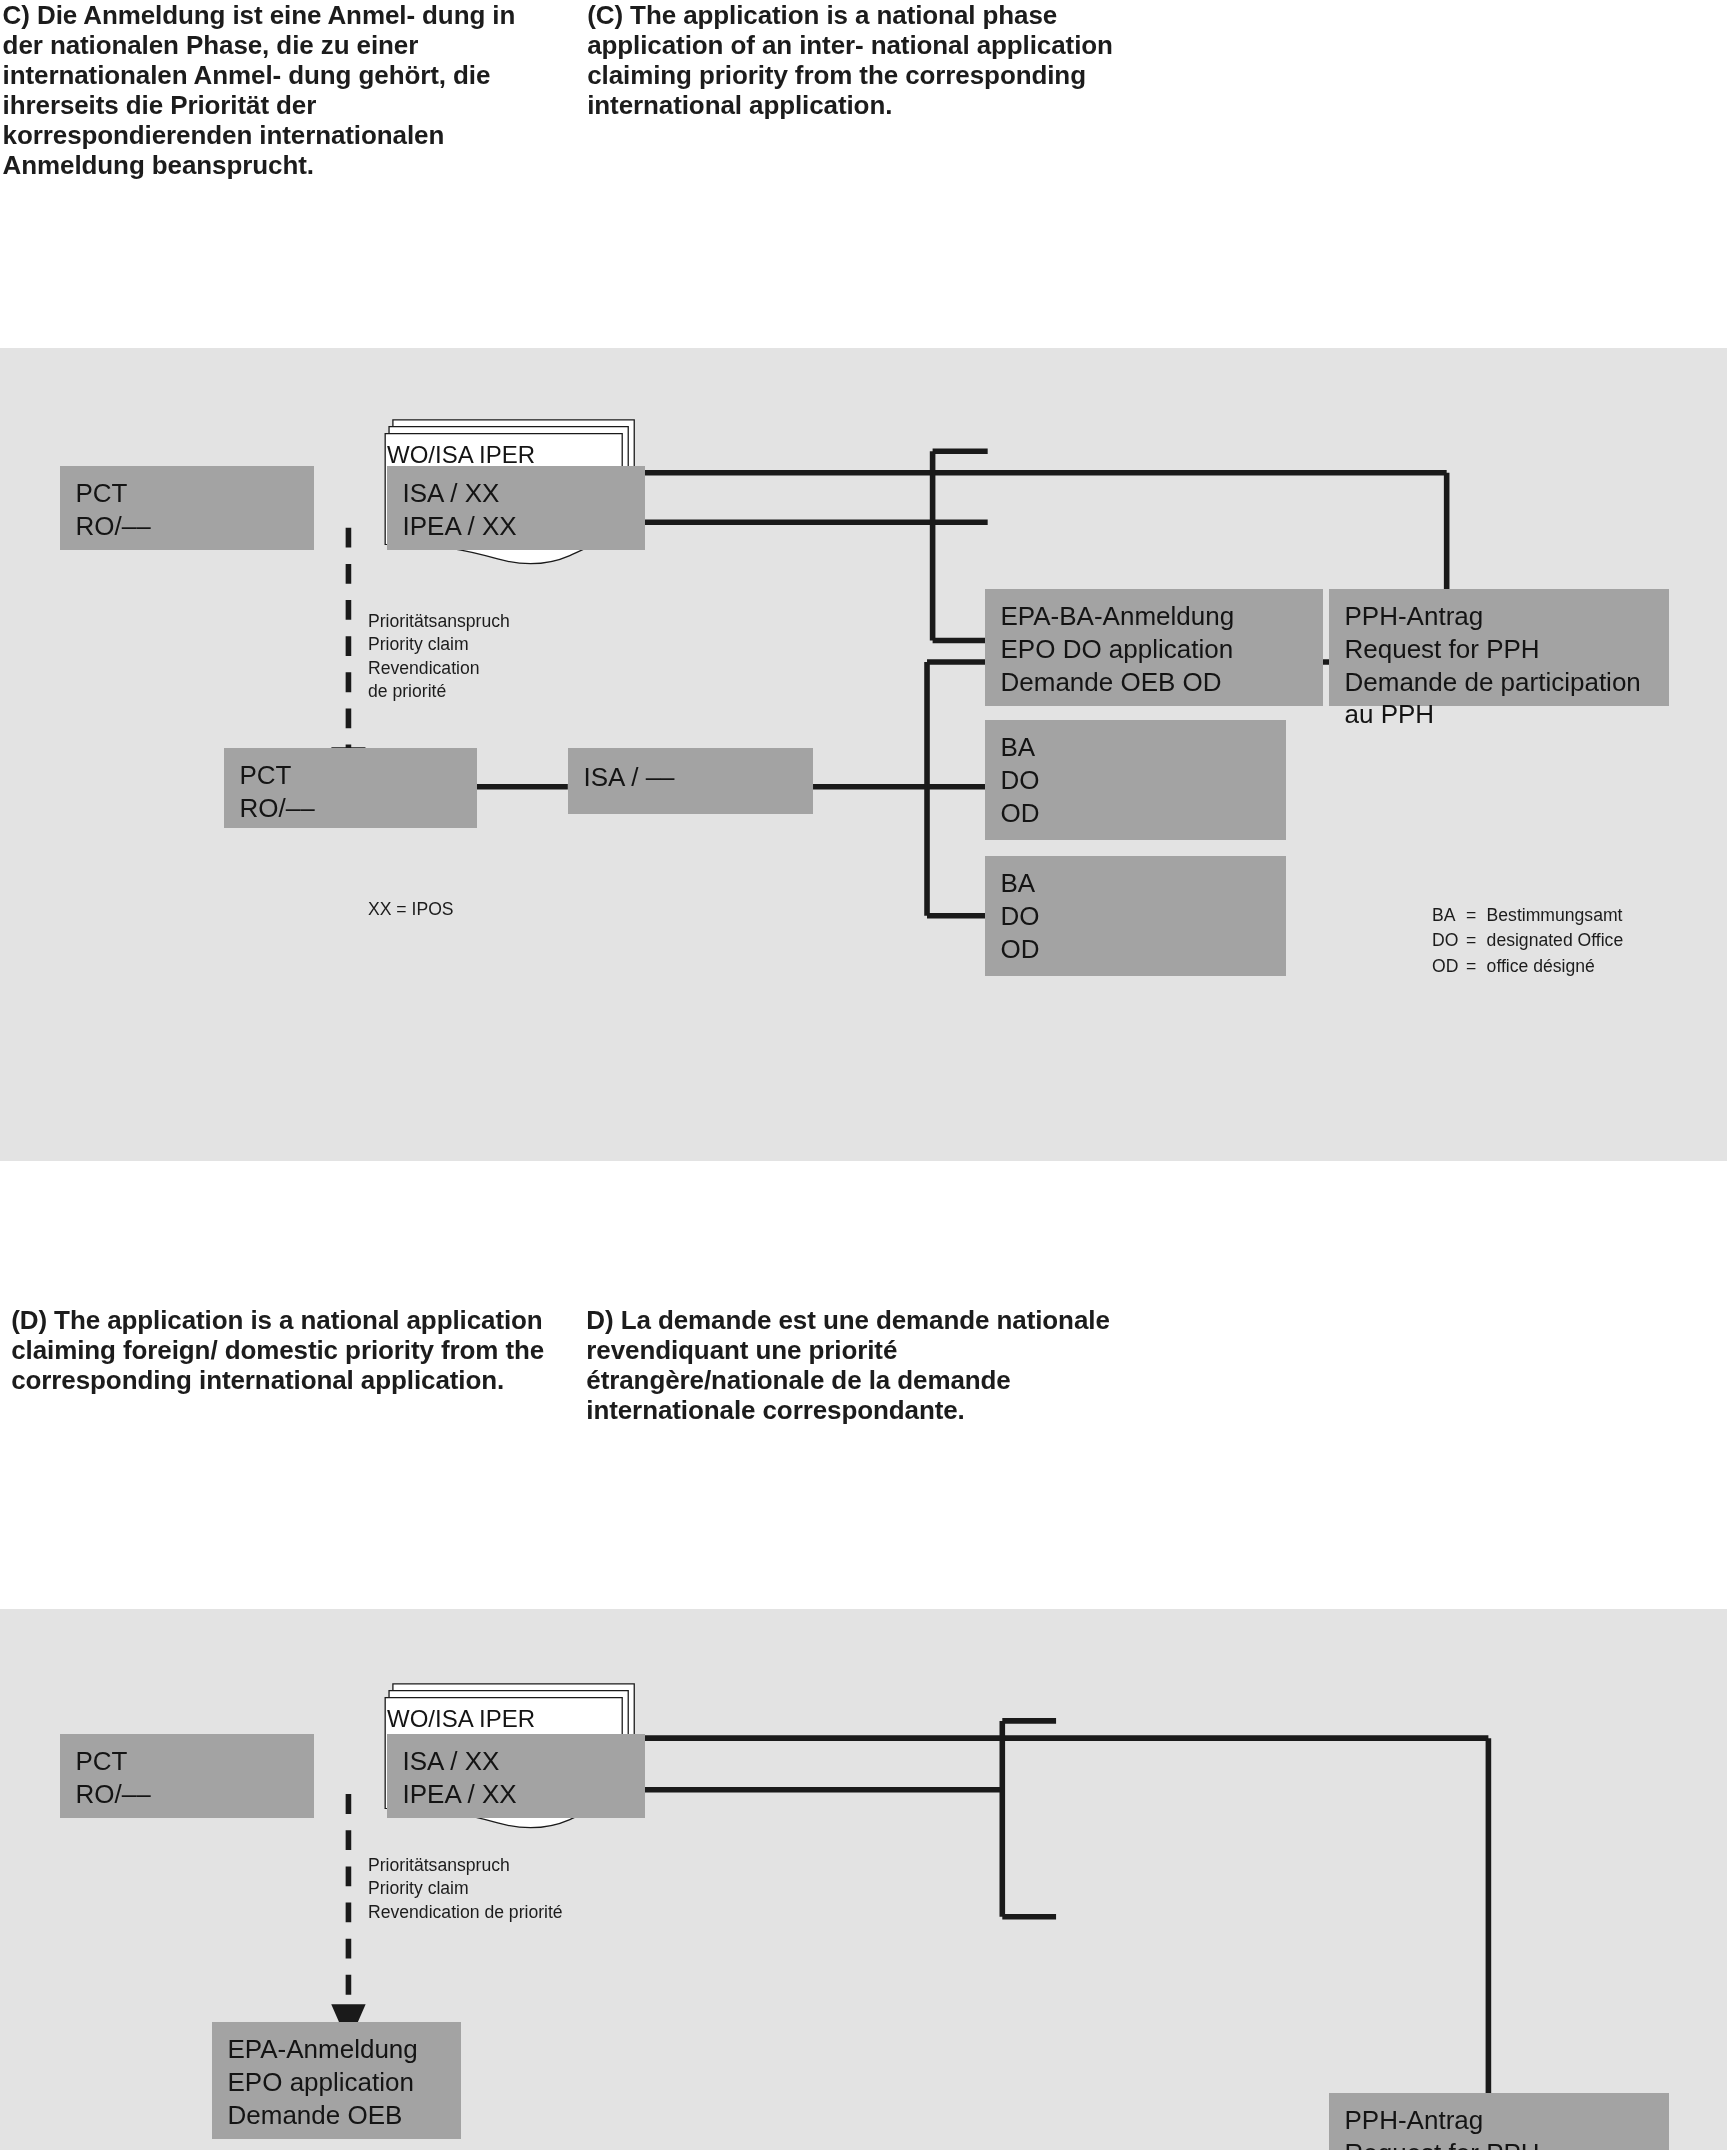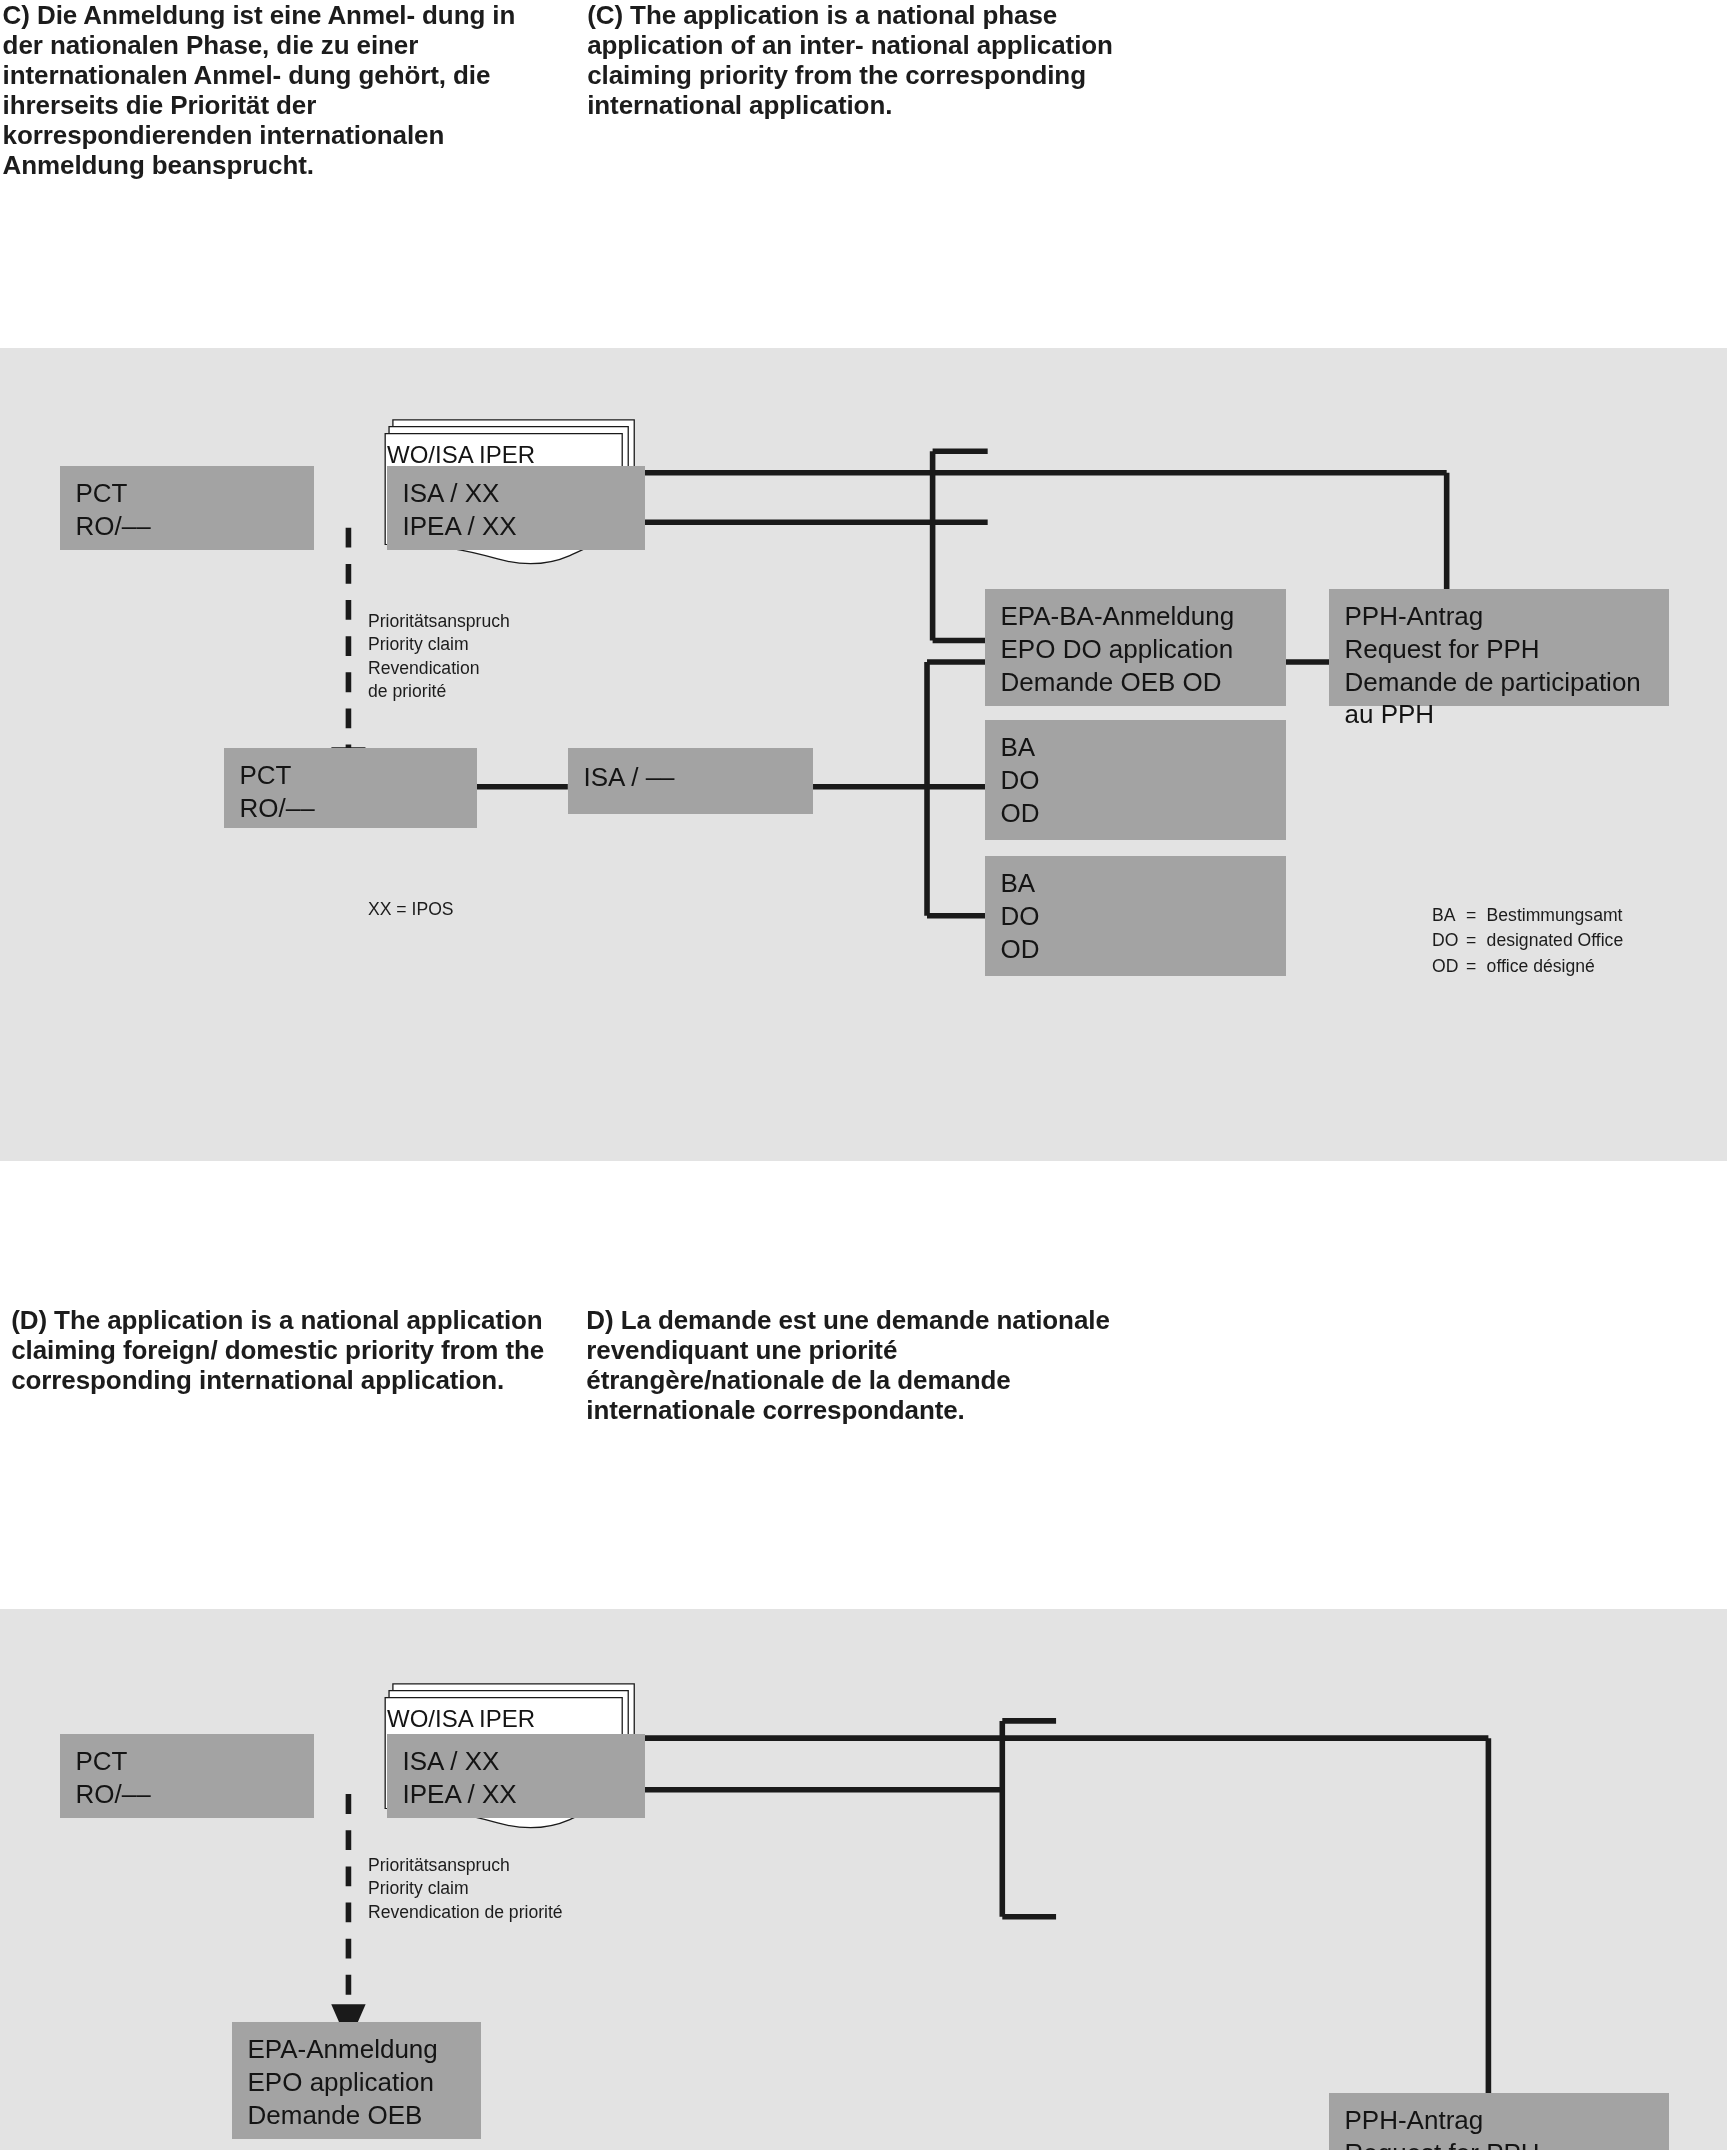"EPA-BA-Anmeldung" div.node { width: 301px -> 338px }
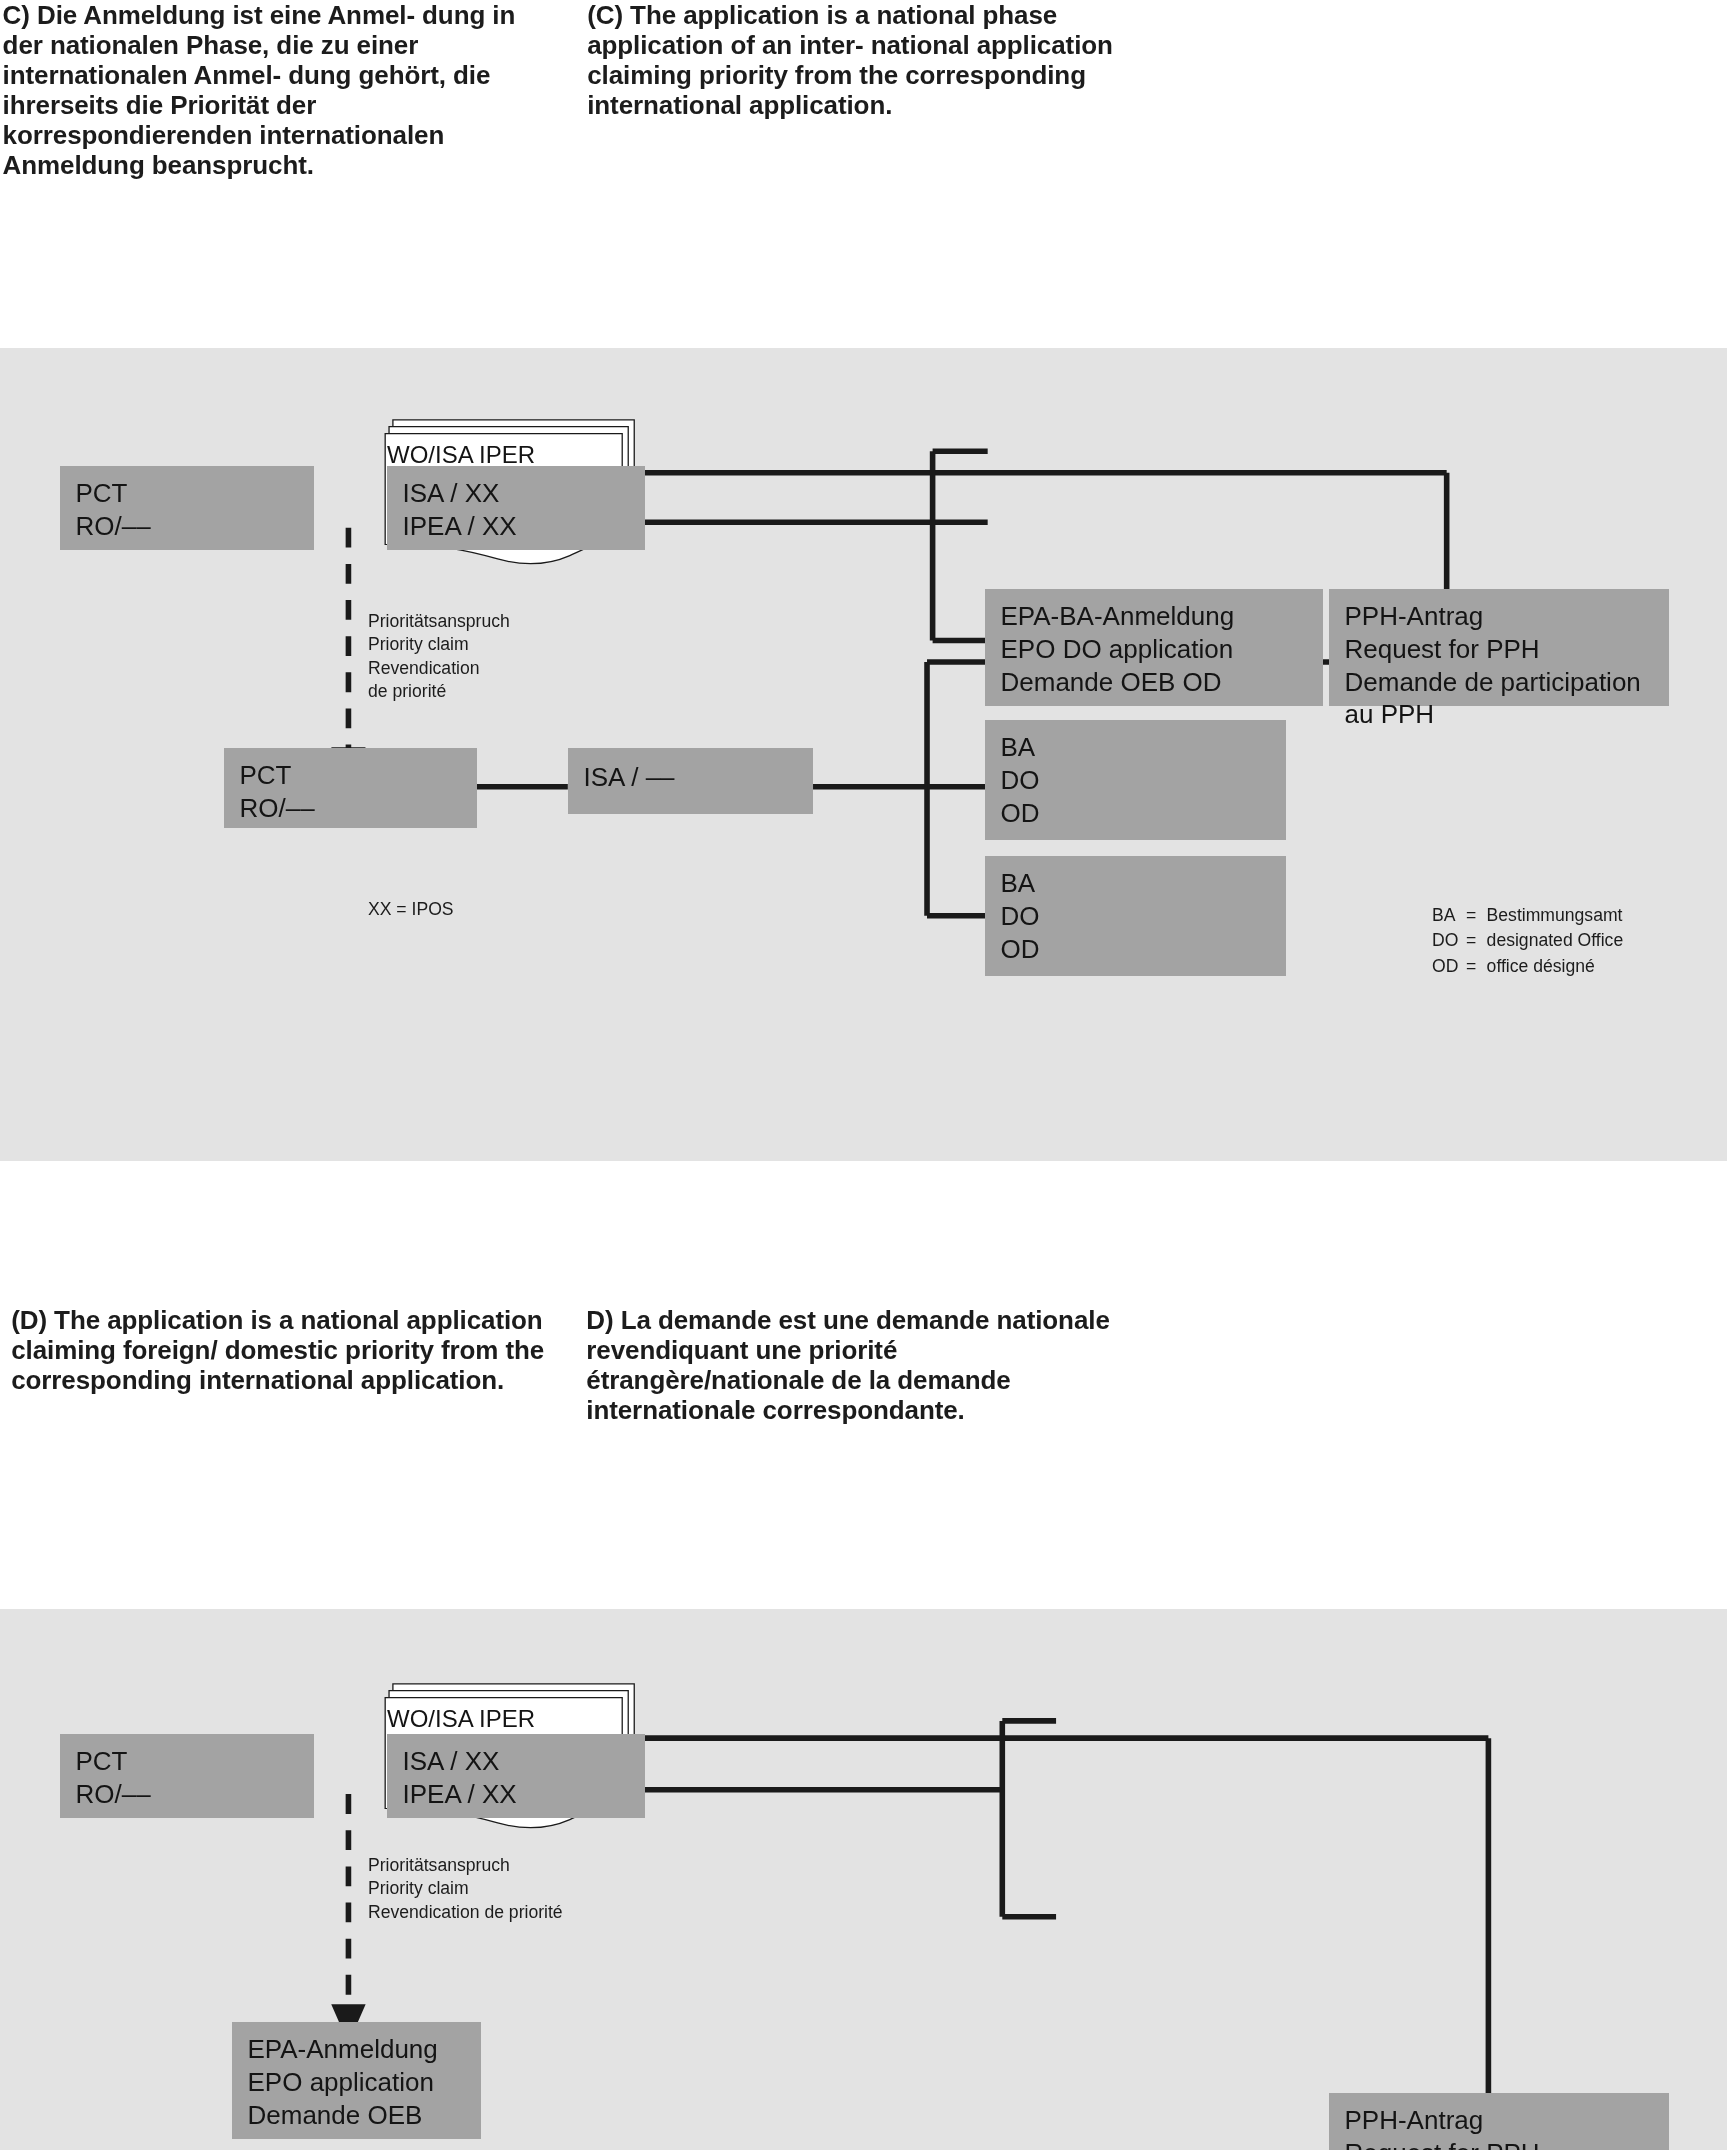"EPA-Anmeldung" div.node { left: 232px -> 212px }
